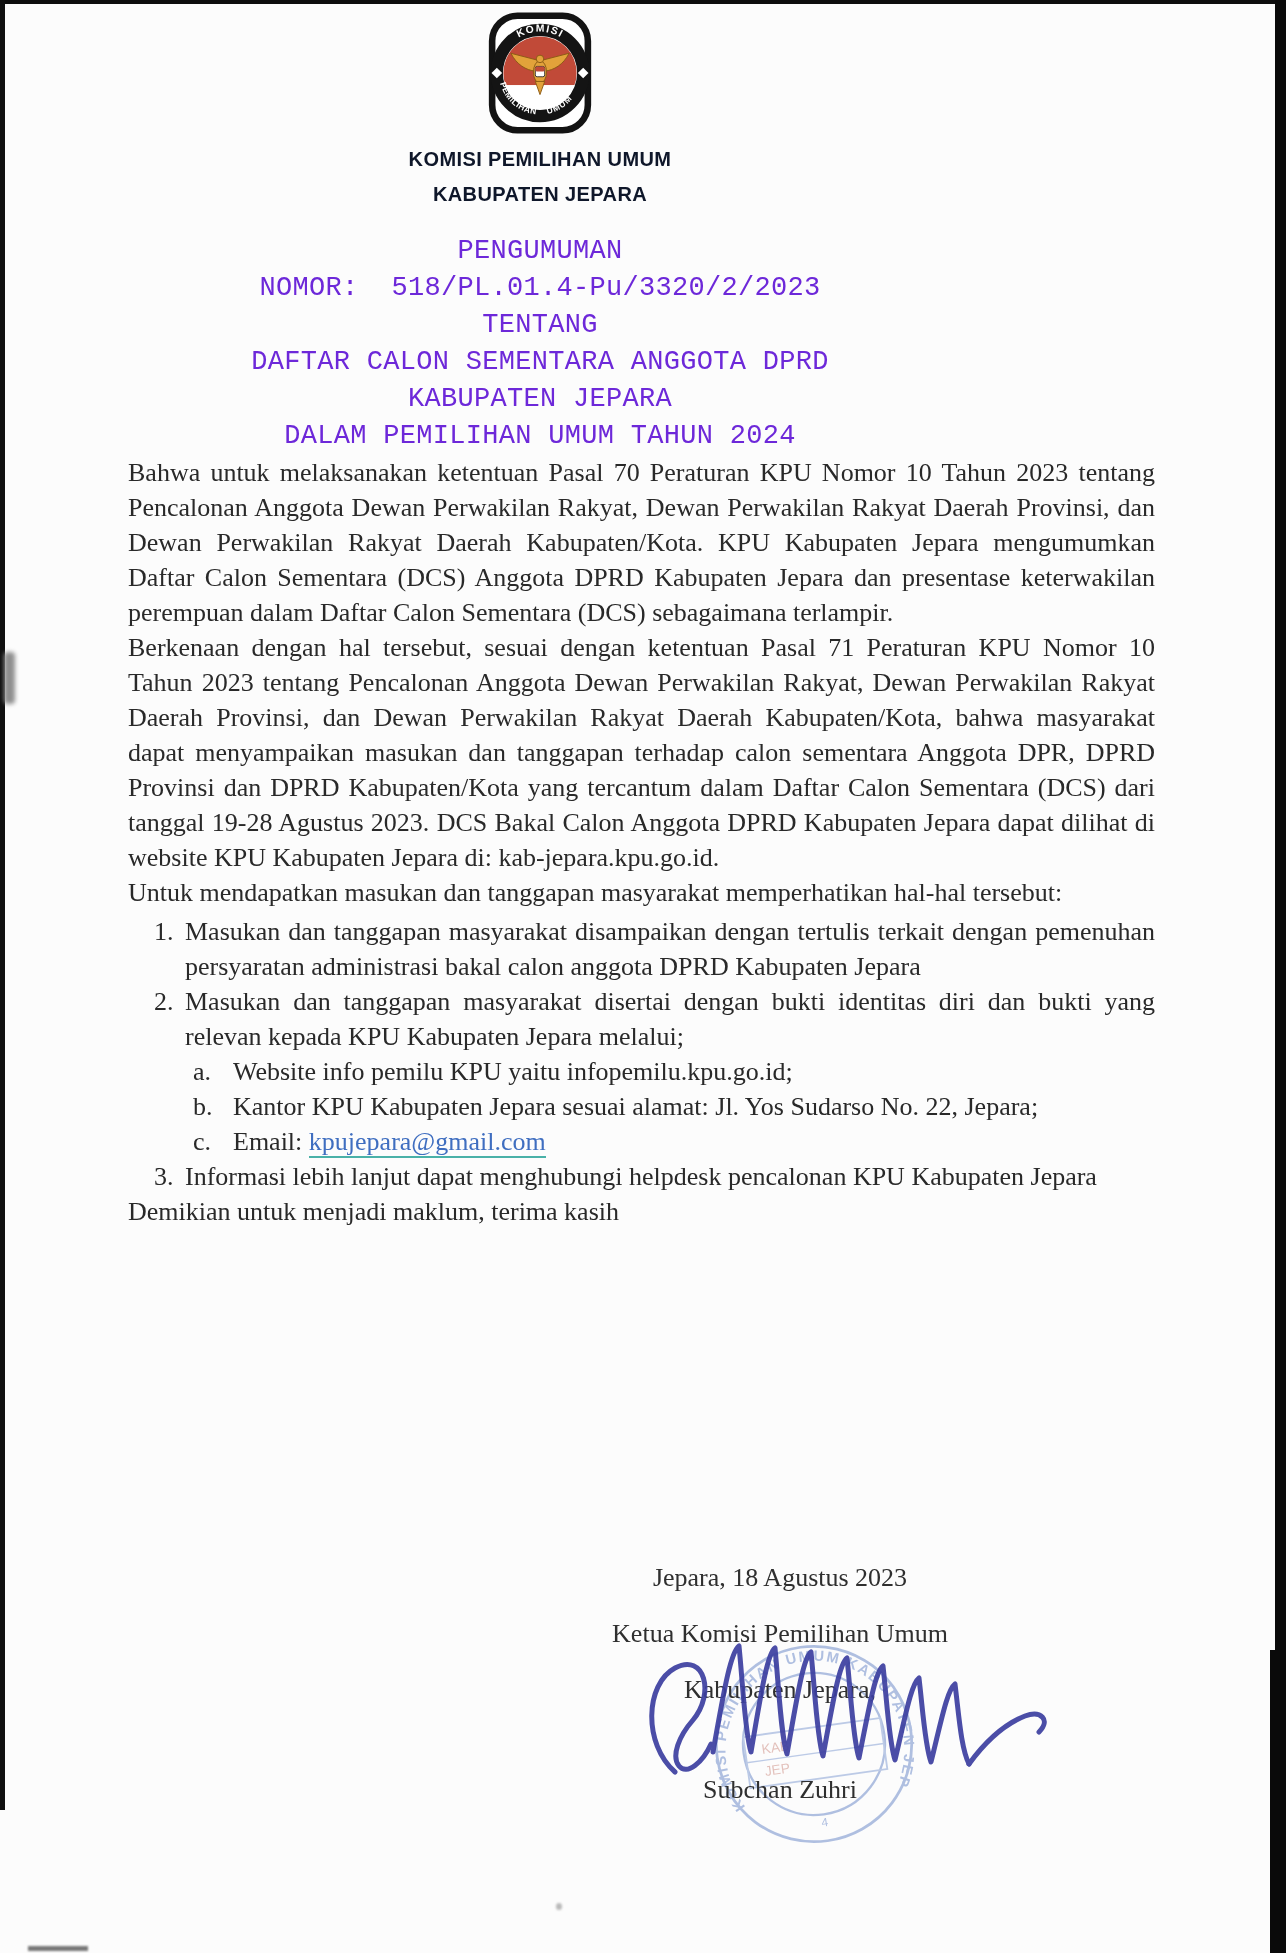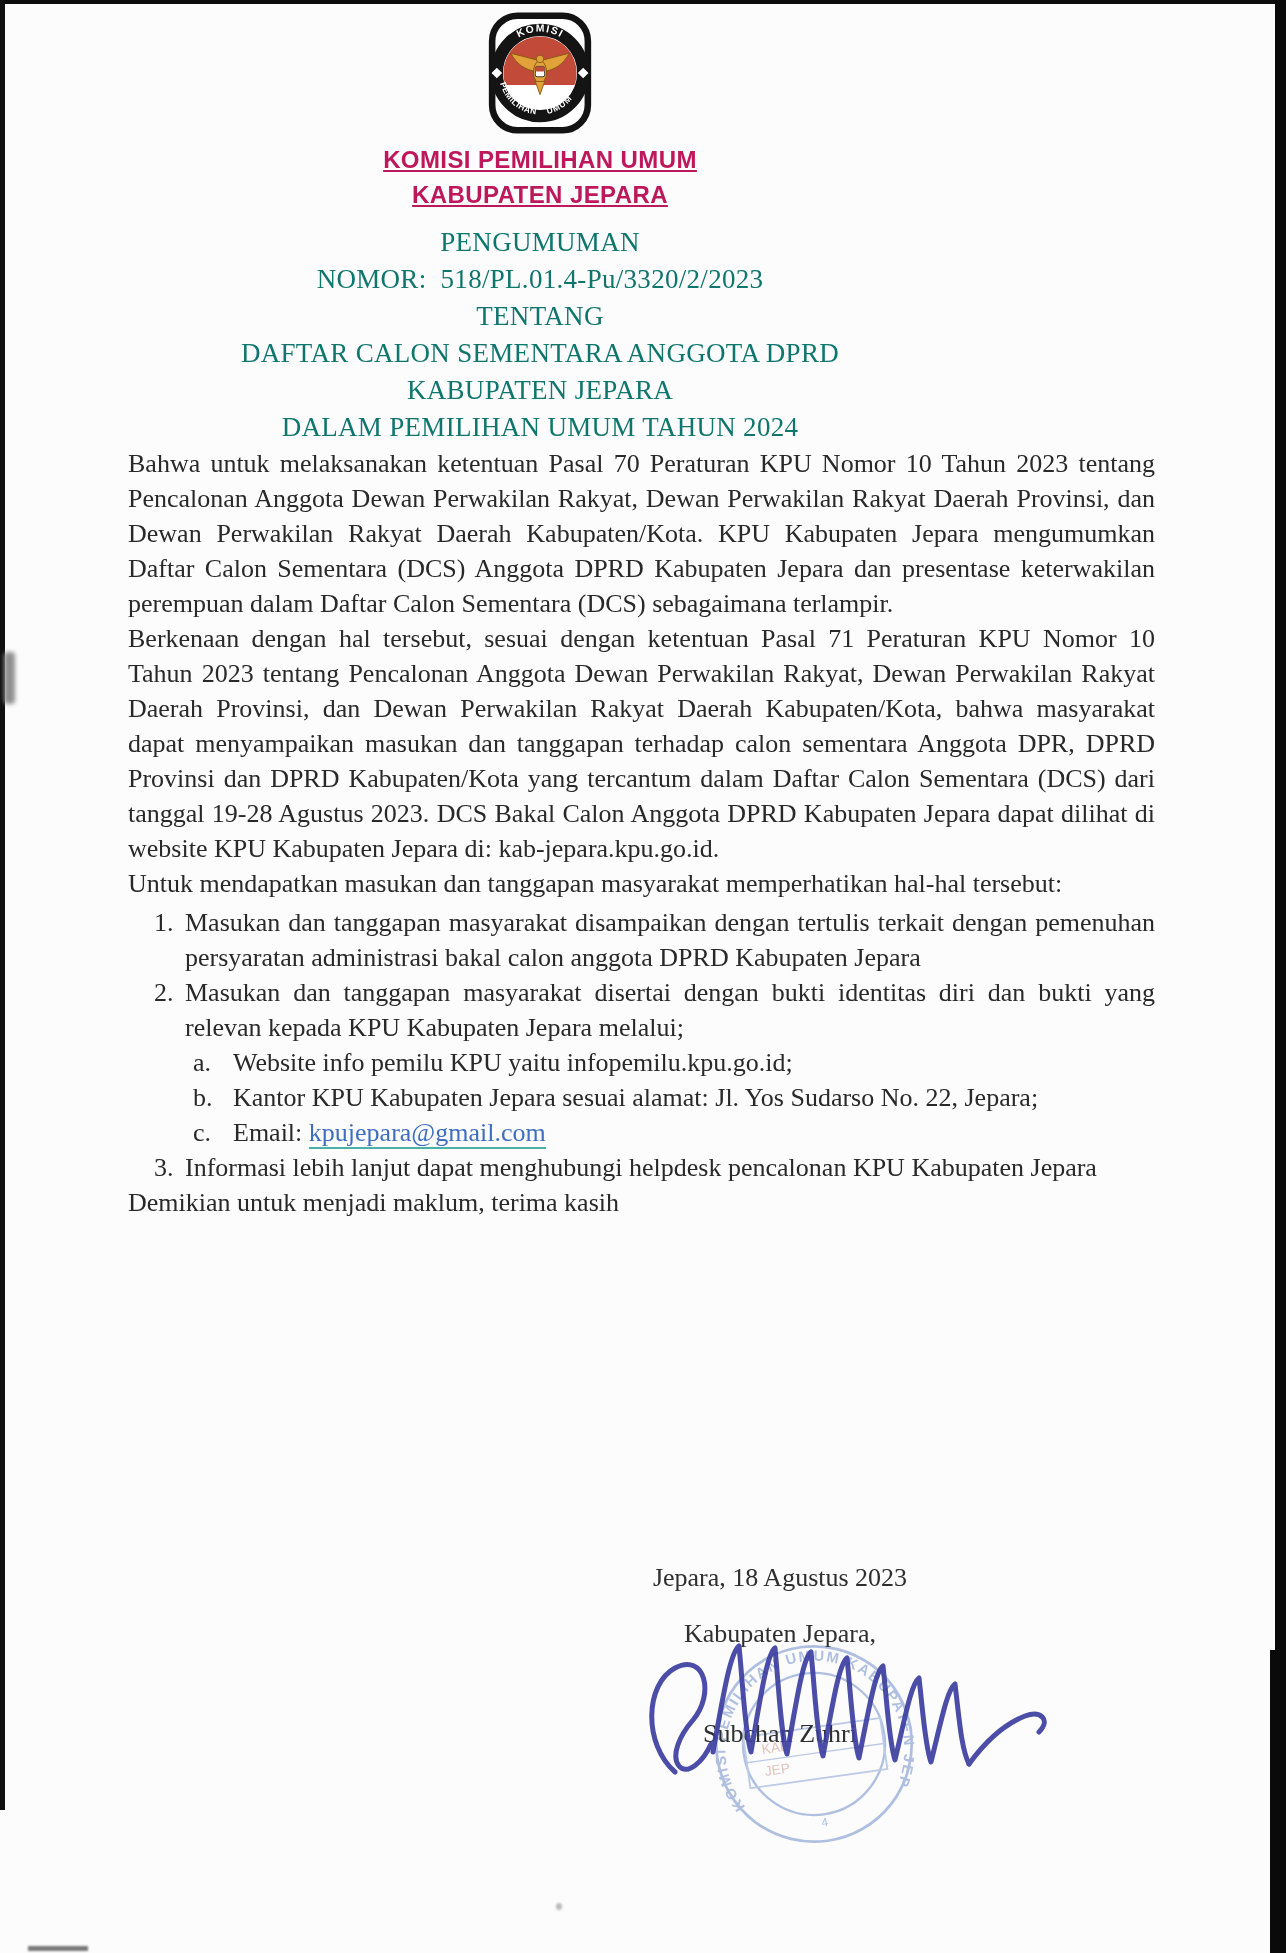"KOMISI PEMILIHAN UMUM" .org-name { color: #be185d -> #0f172a; font-size: 24px -> 20px; text-decoration: underline -> none }
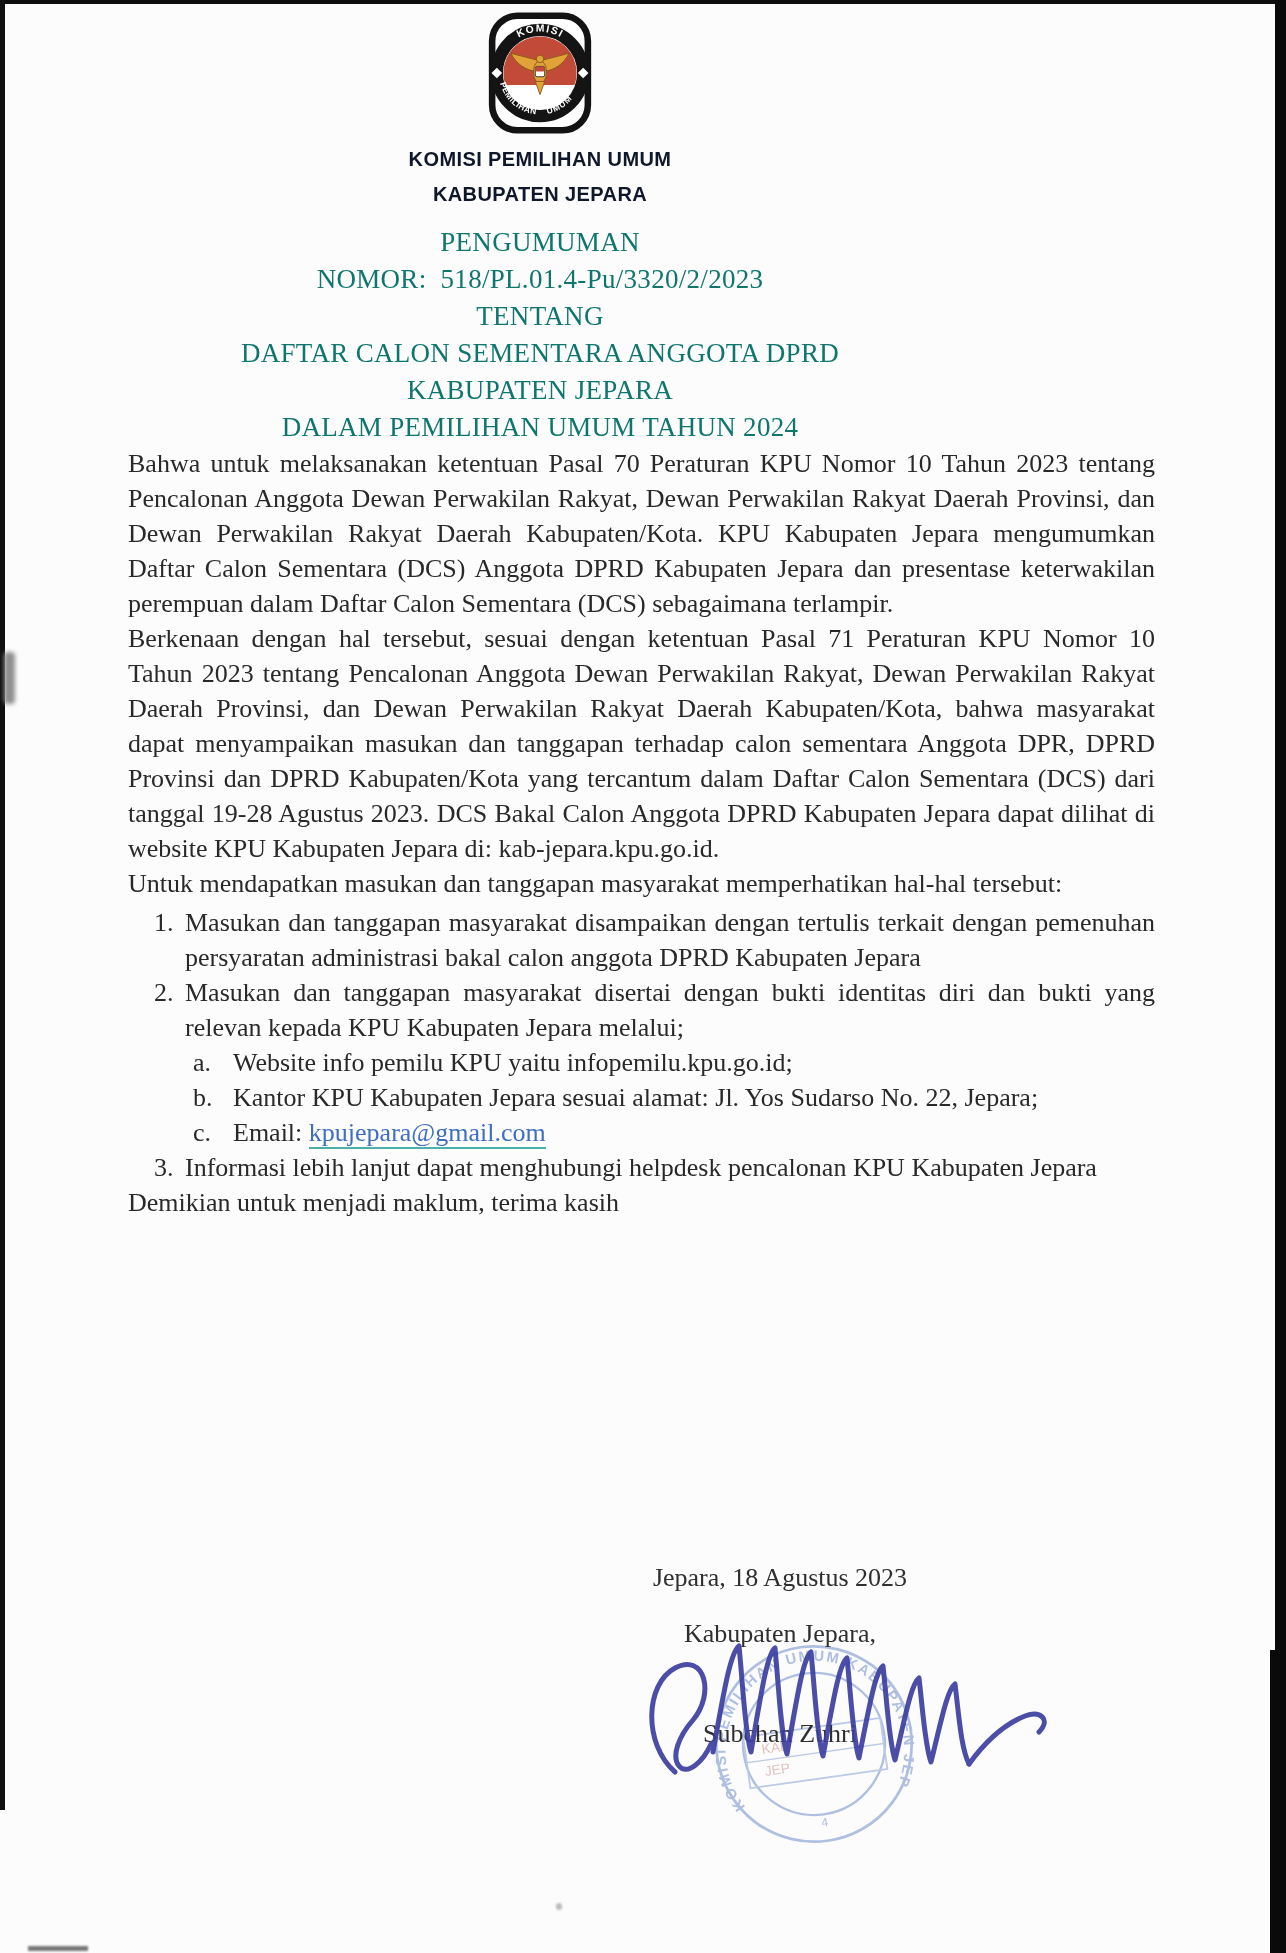"PENGUMUMAN" .doc-title { color: #0f766e -> #6d28d9; font-family: none -> Liberation Mono, monospace; margin-top: 12px -> 21px }
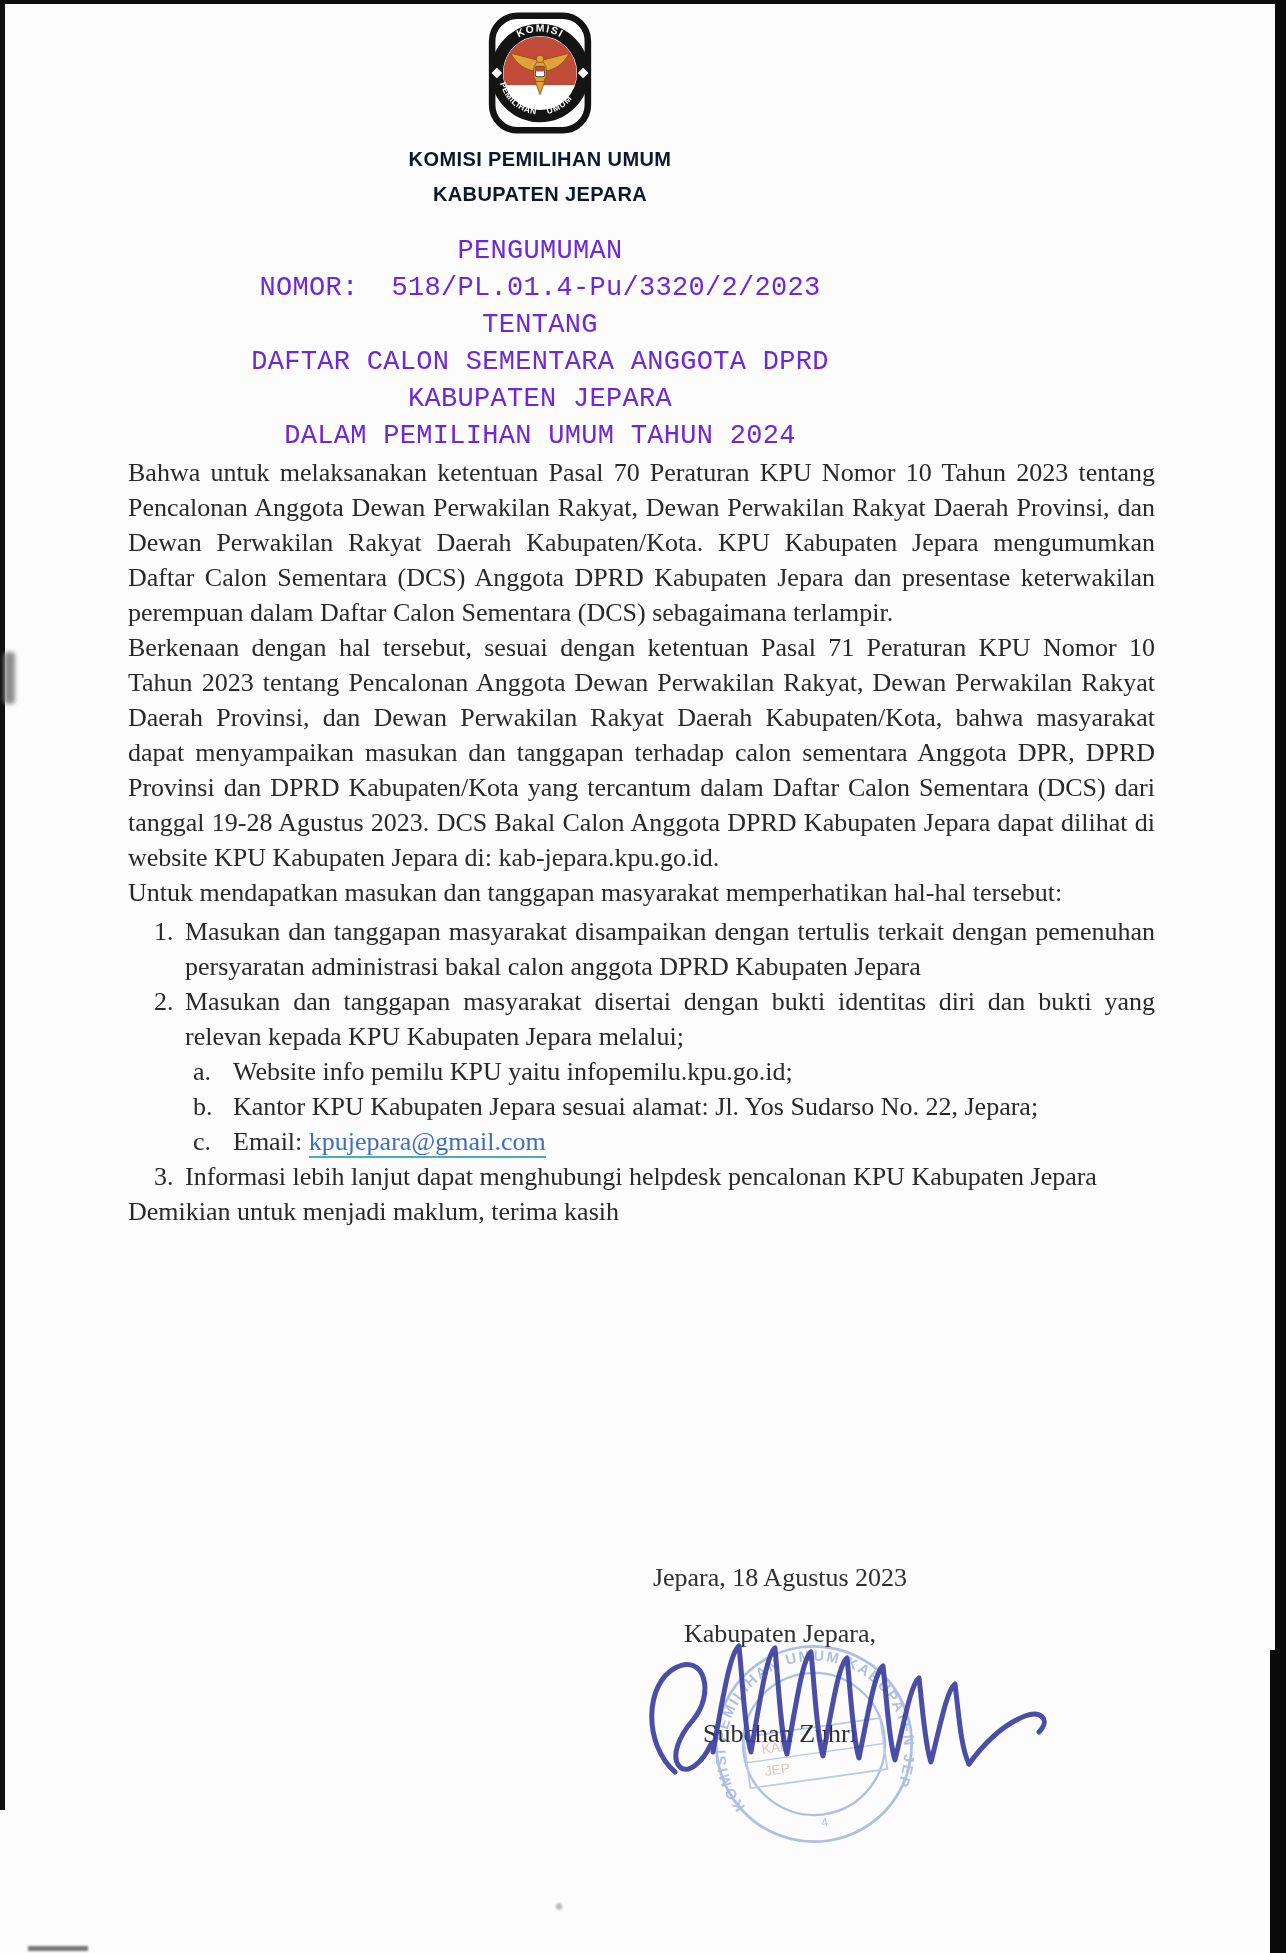"Ketua Komisi Pemilihan Umum" div.sig-line { html: none -> <div>Ketua Komisi Pemilihan Umum</div> }
